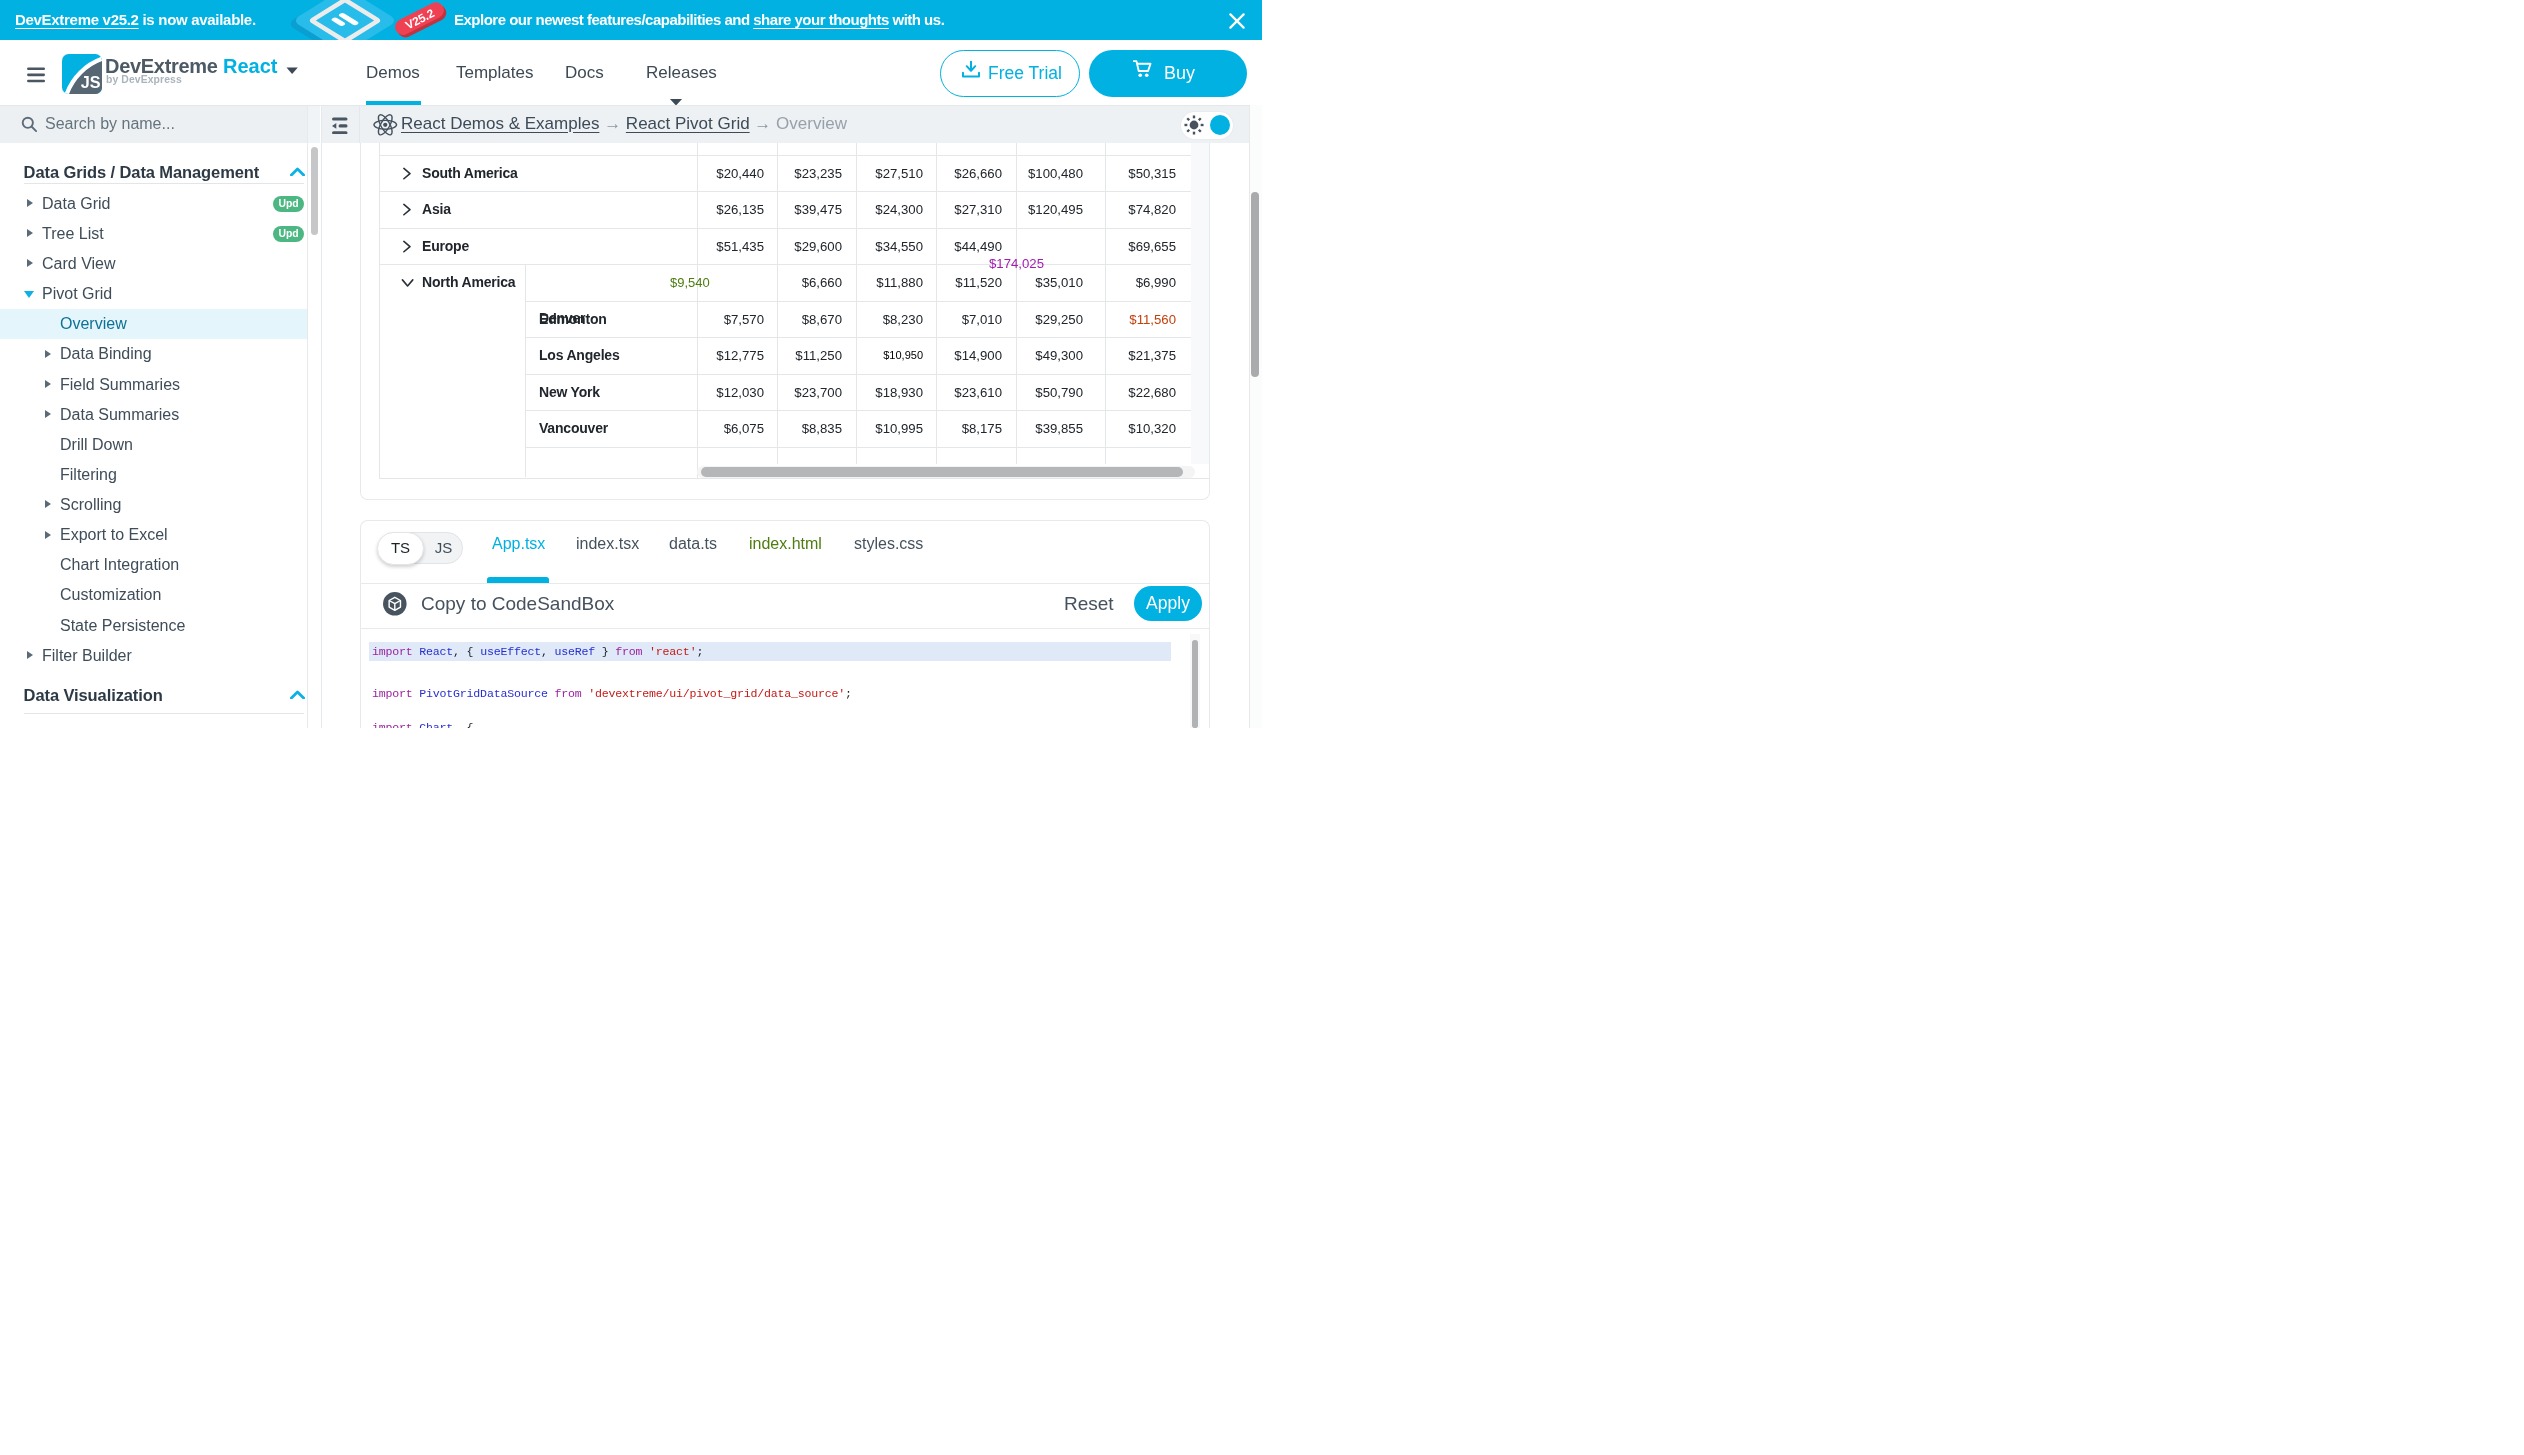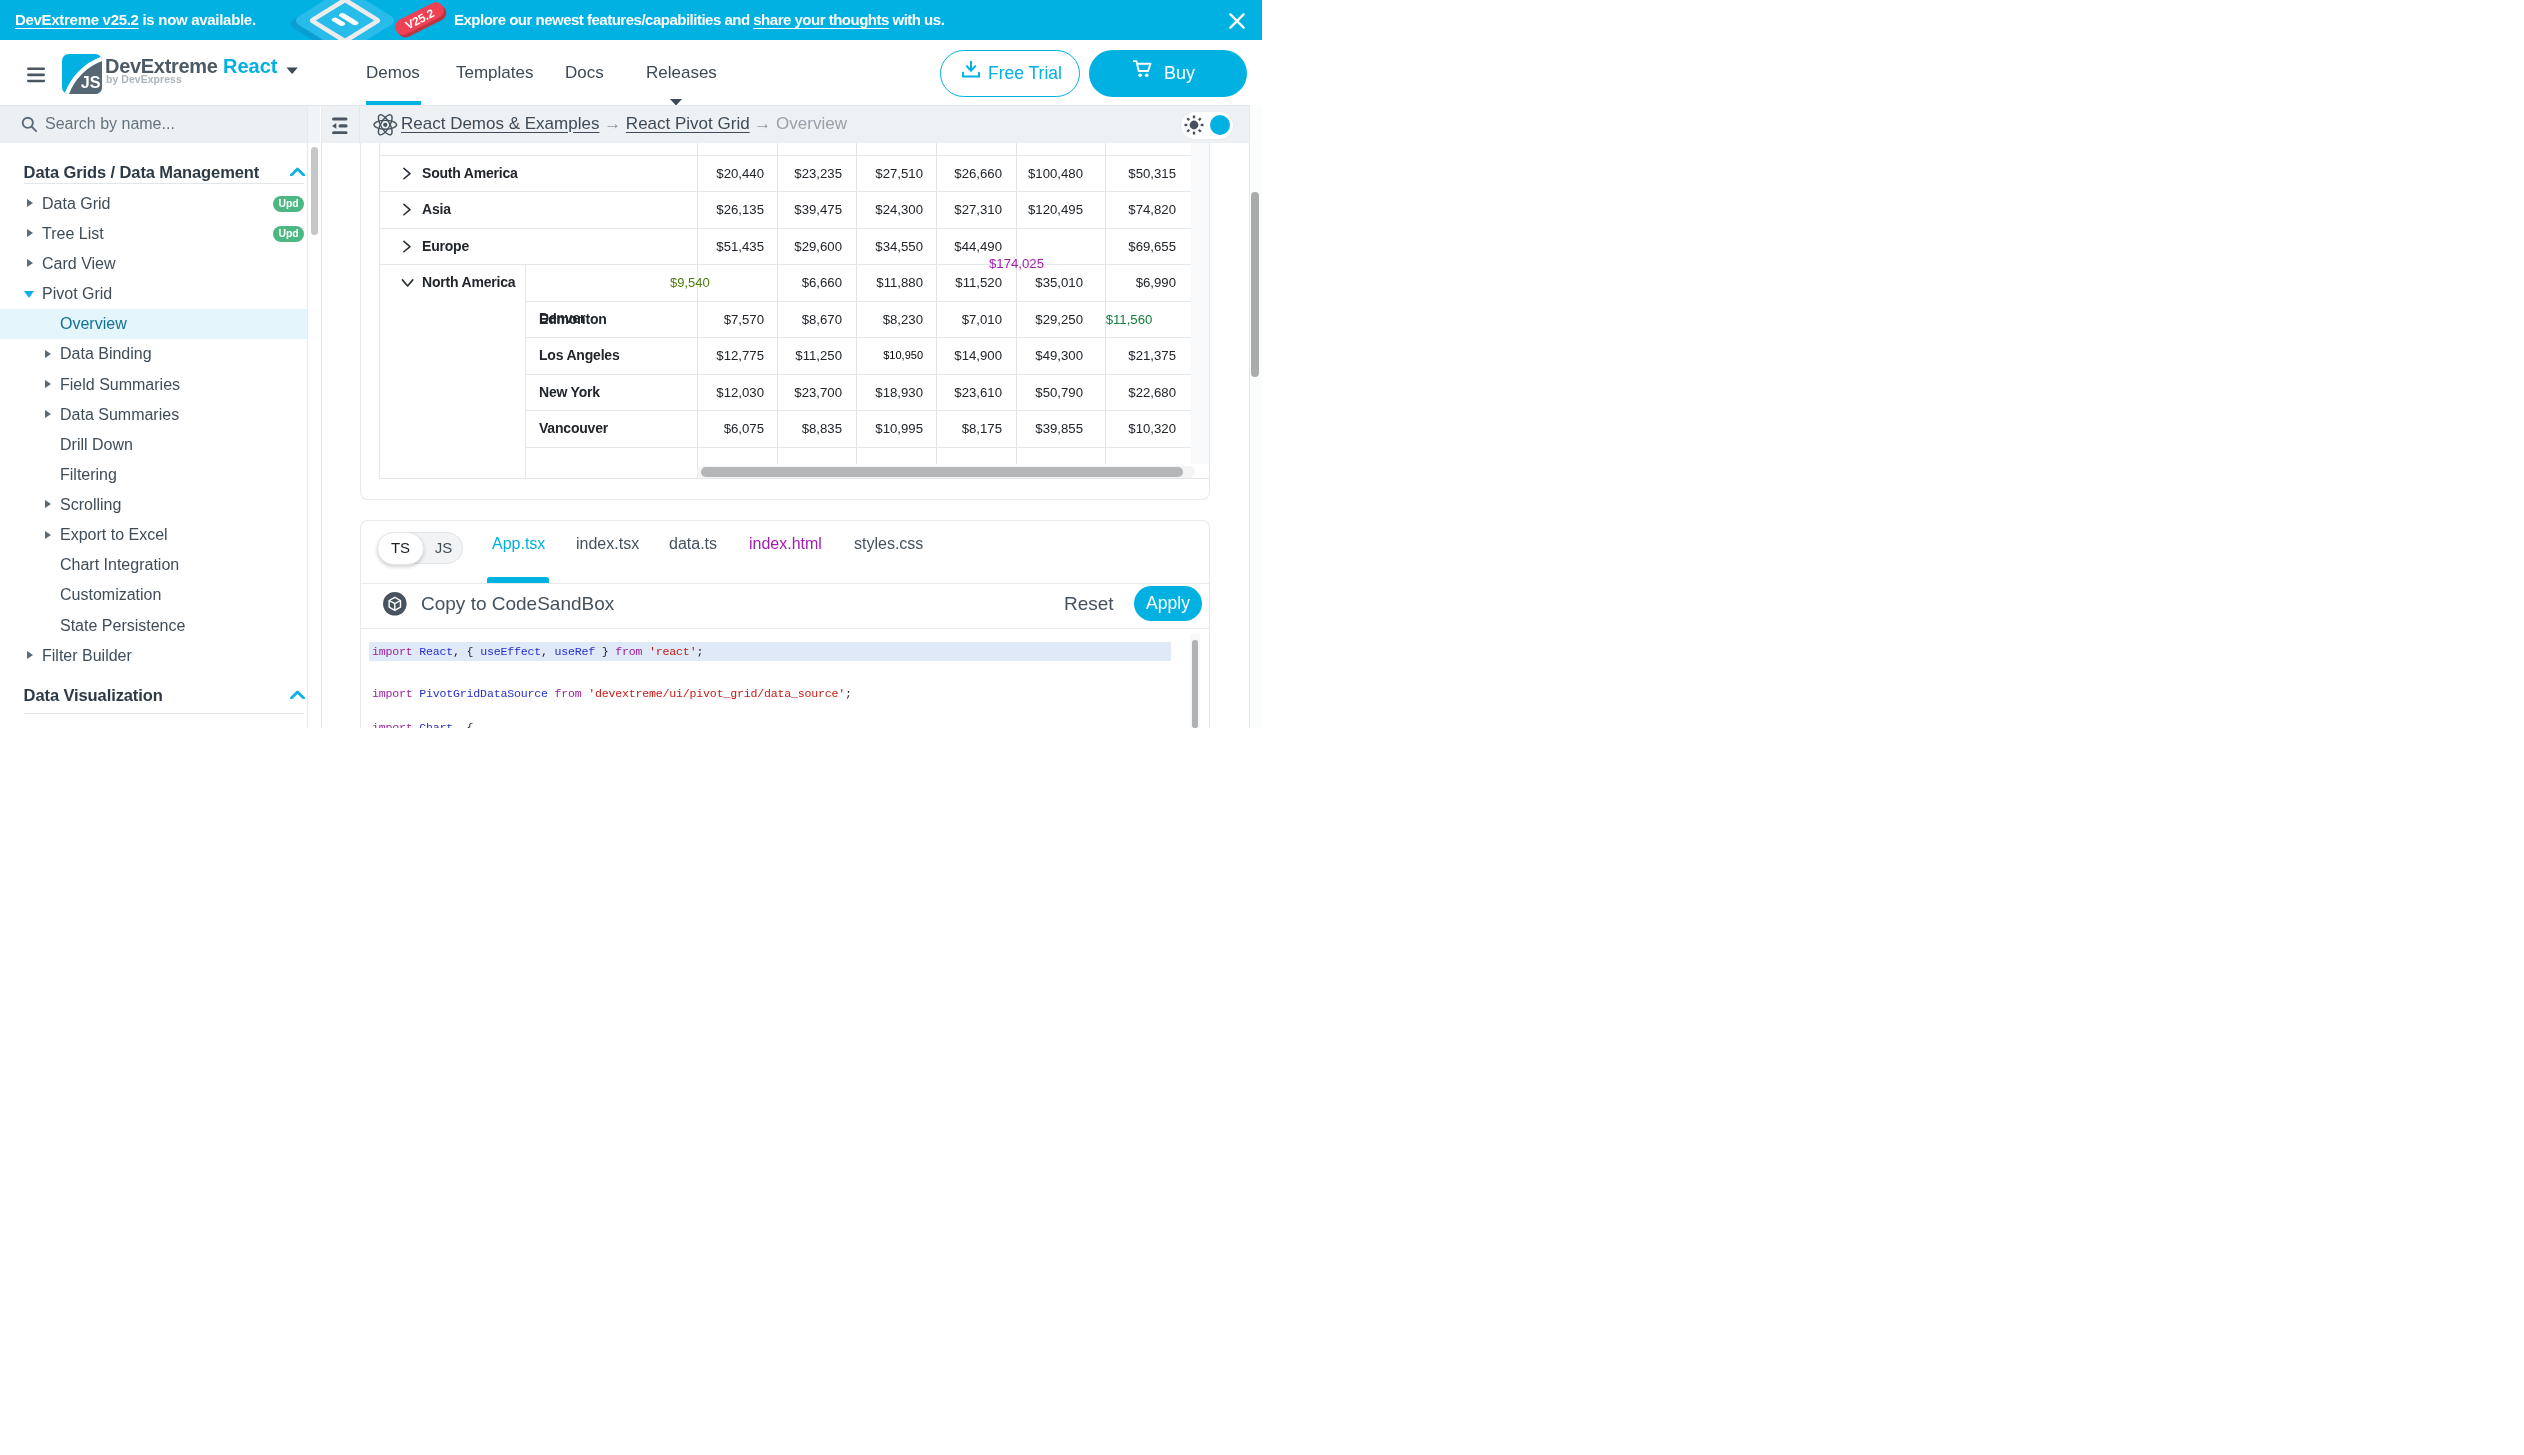"$11,560" div.abs { color: #15803d -> #c2410c; text-align: center -> right }
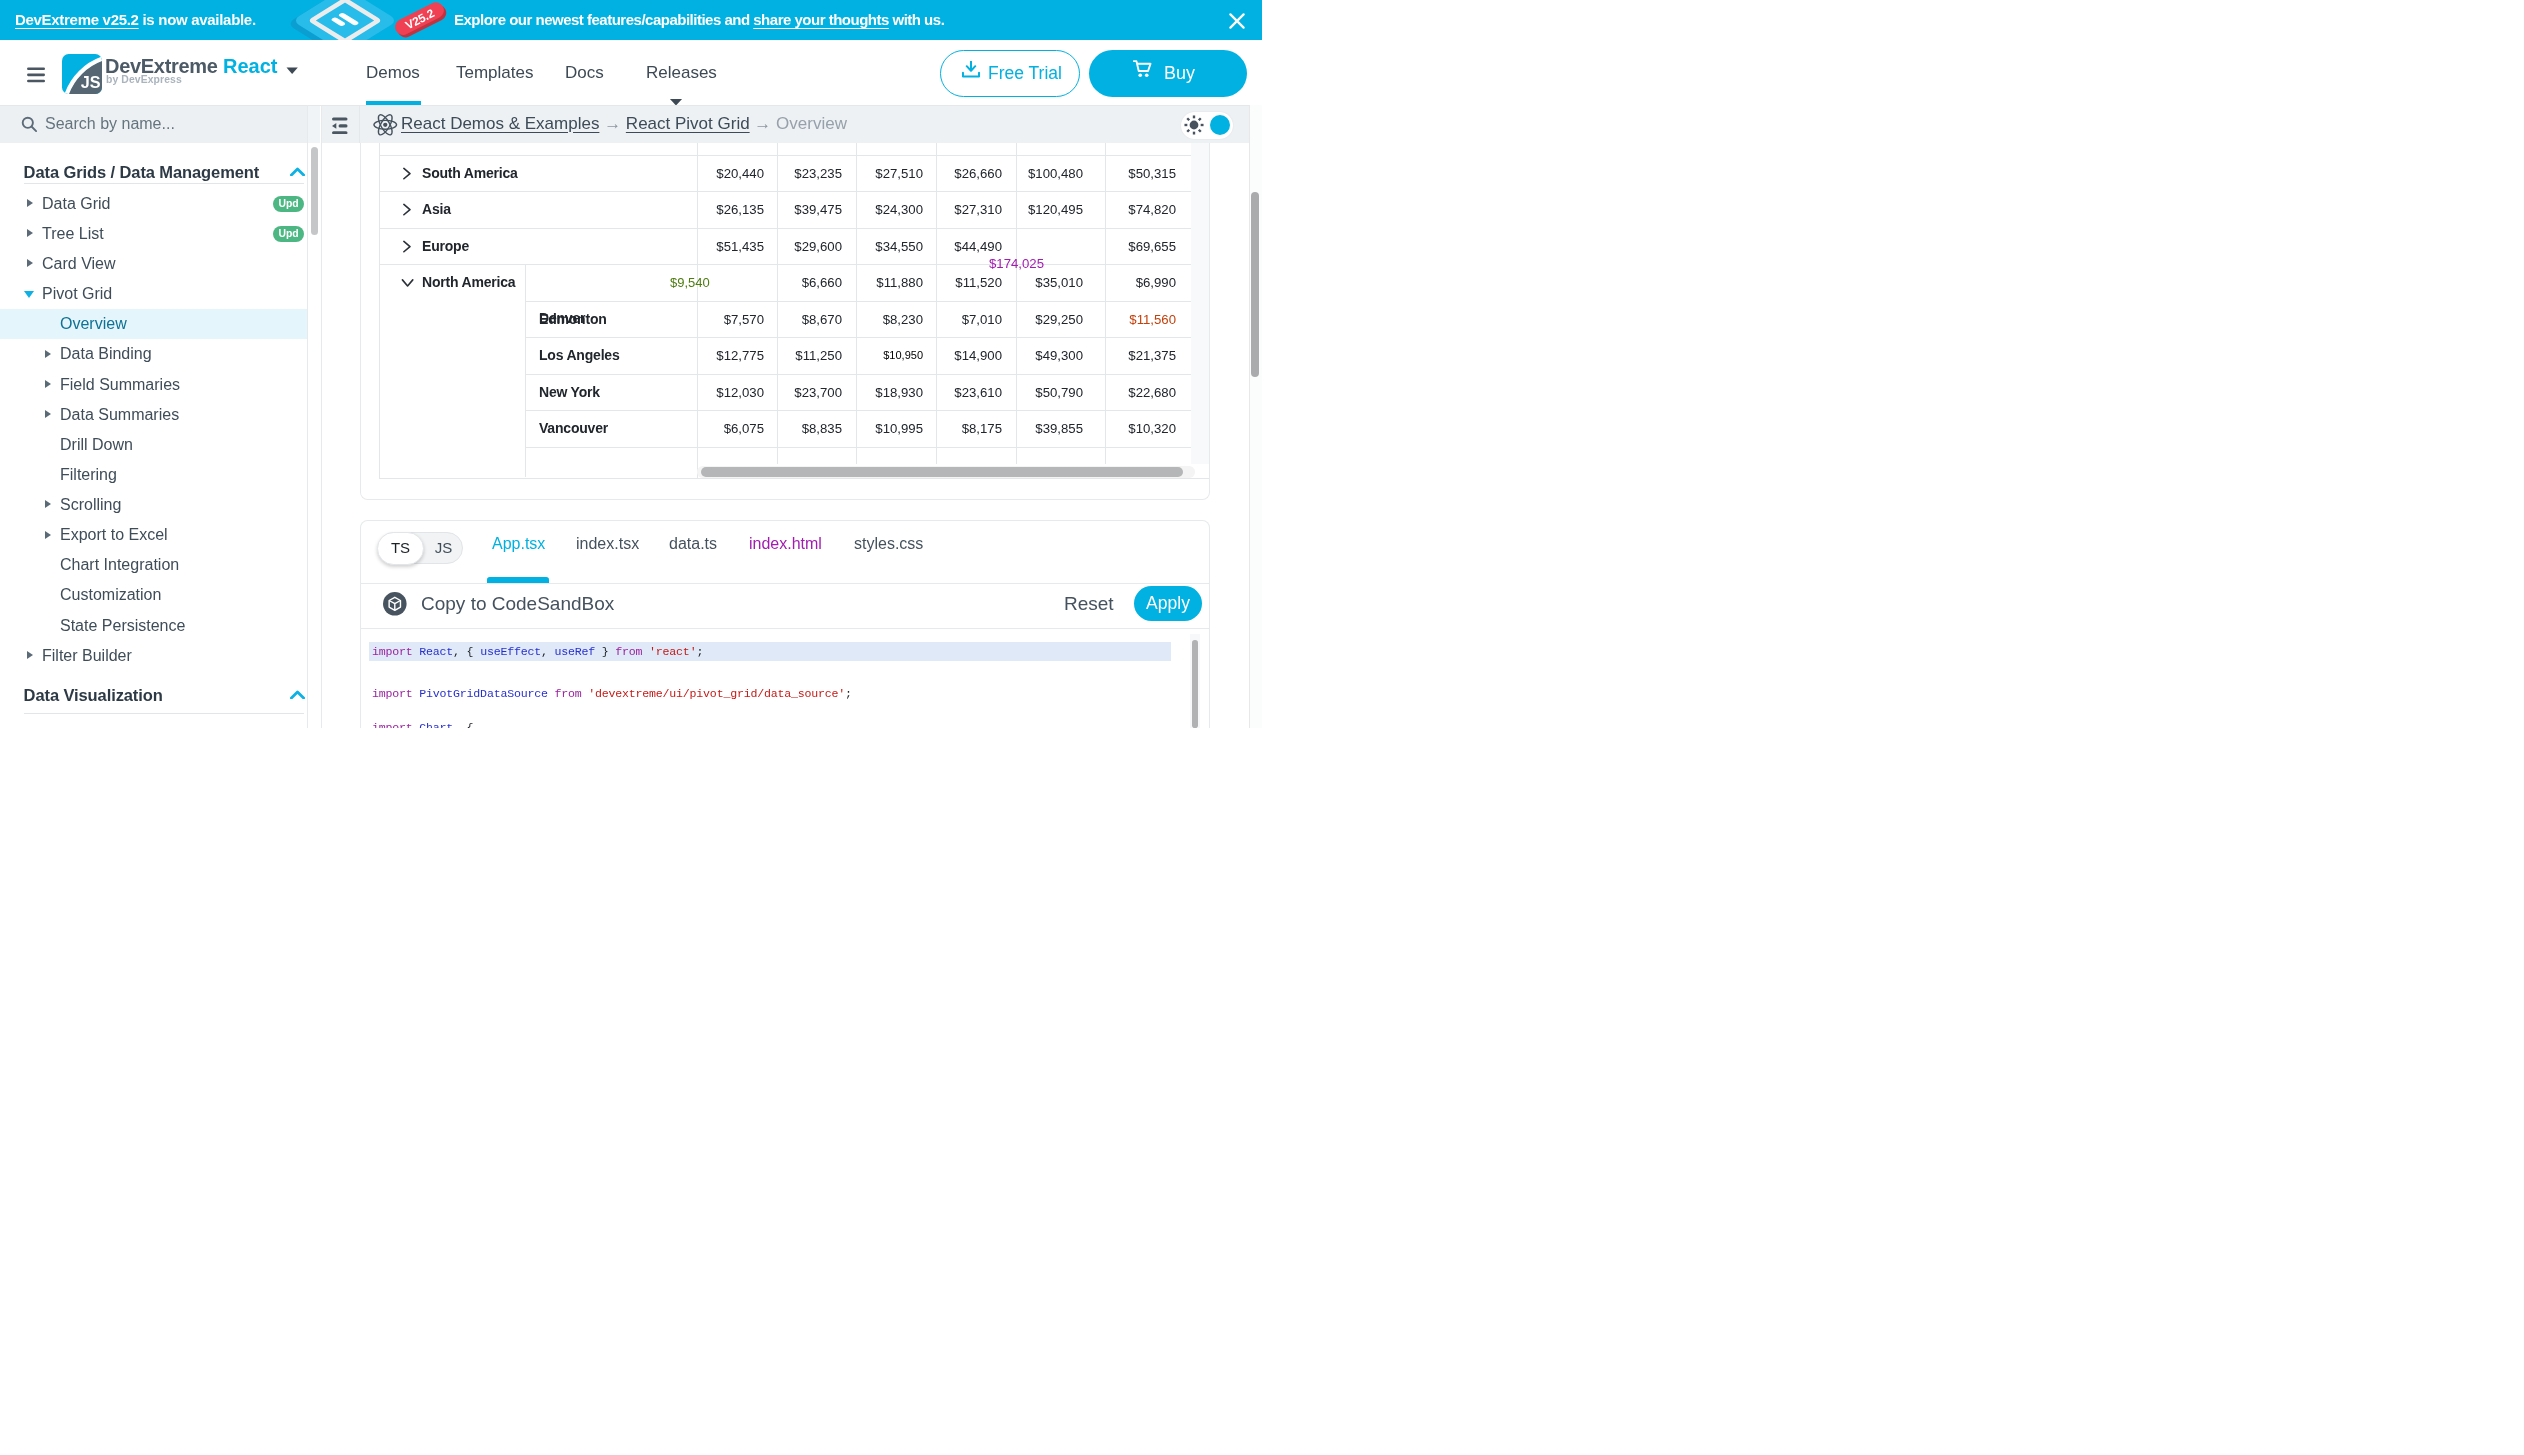"index.html" div.abs { color: #a21caf -> #4d7c0f }
